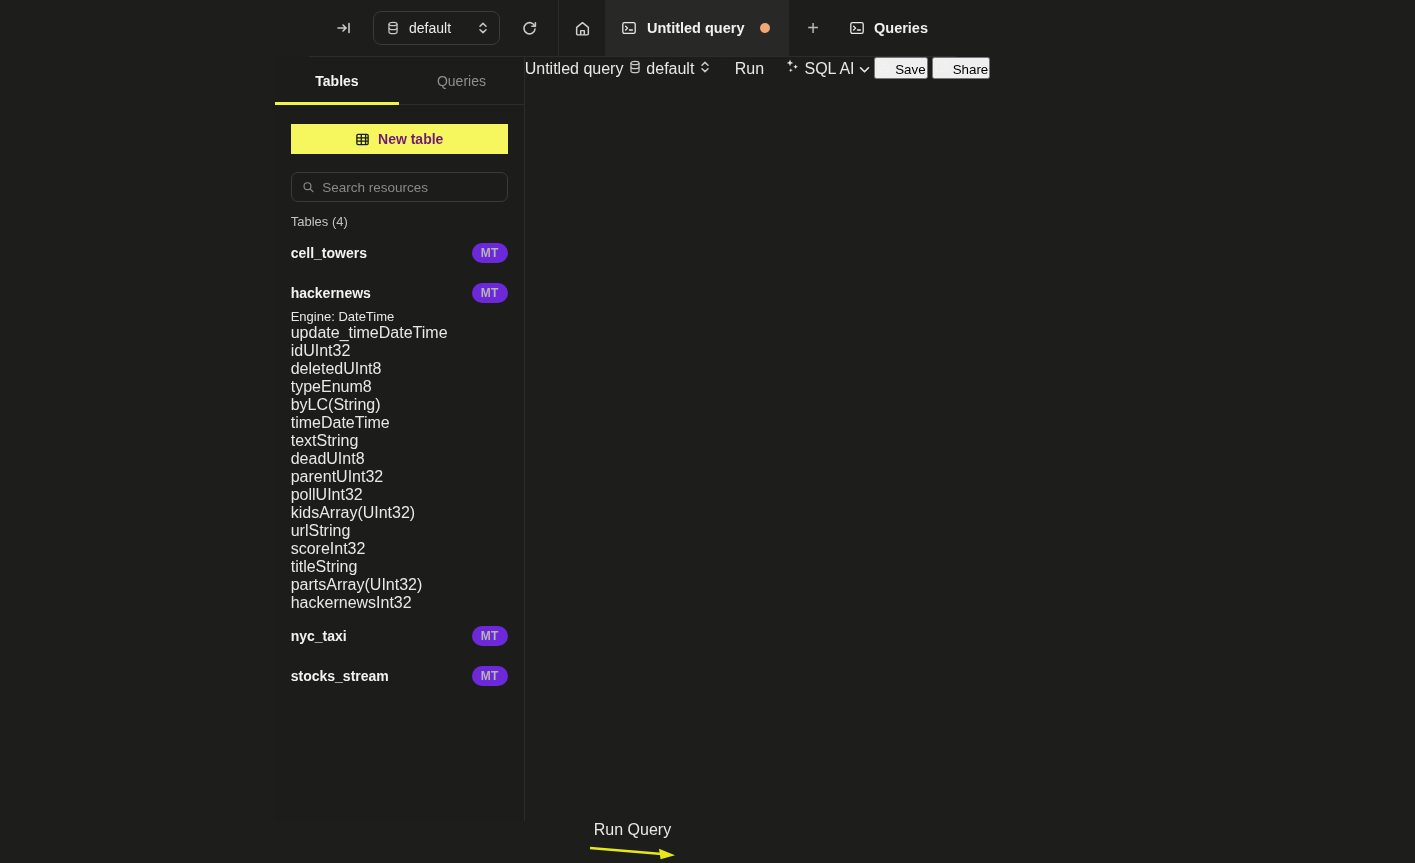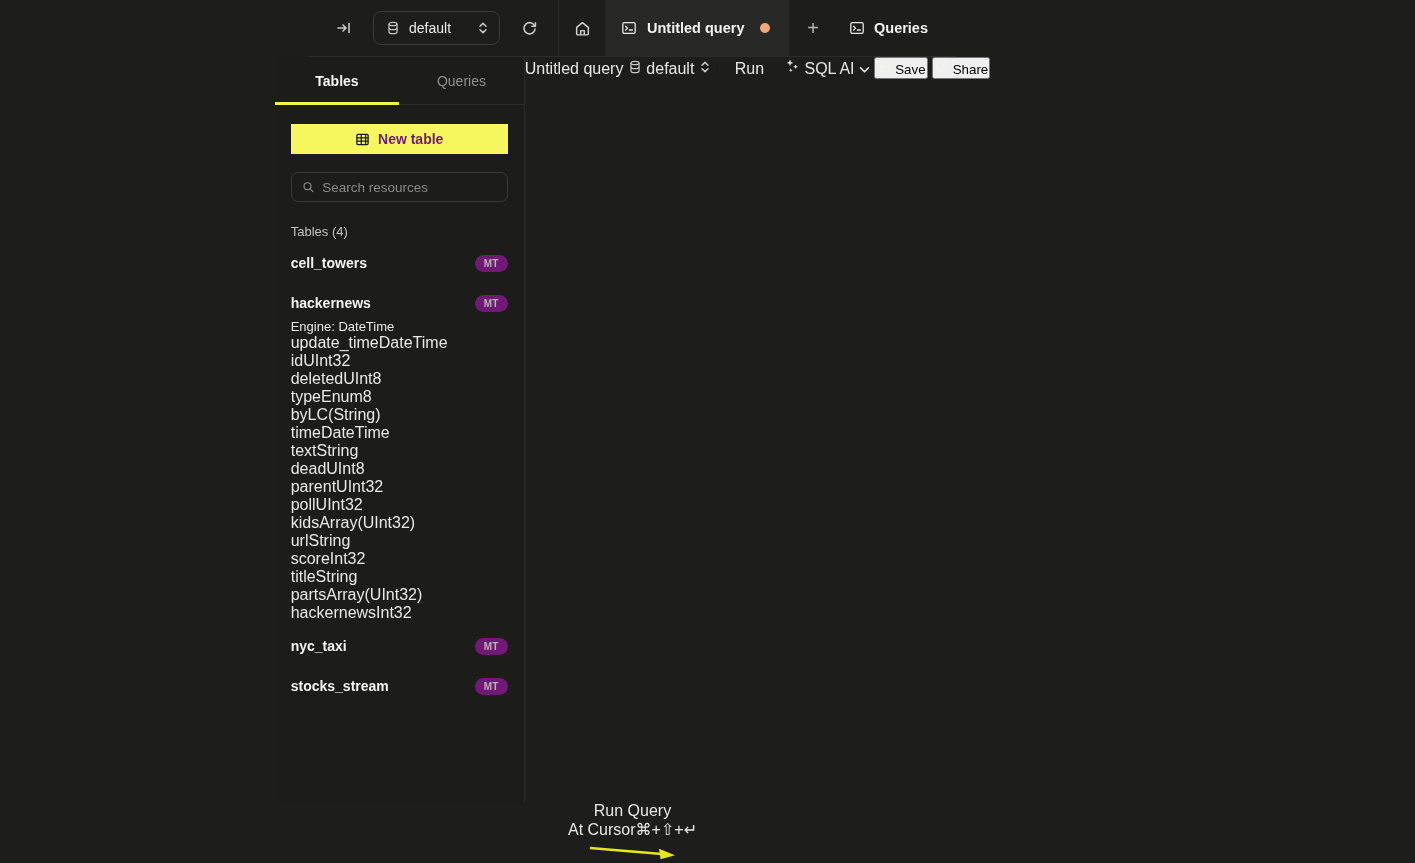"Tables (4)" .section-title { margin-top: 22px -> 12px }
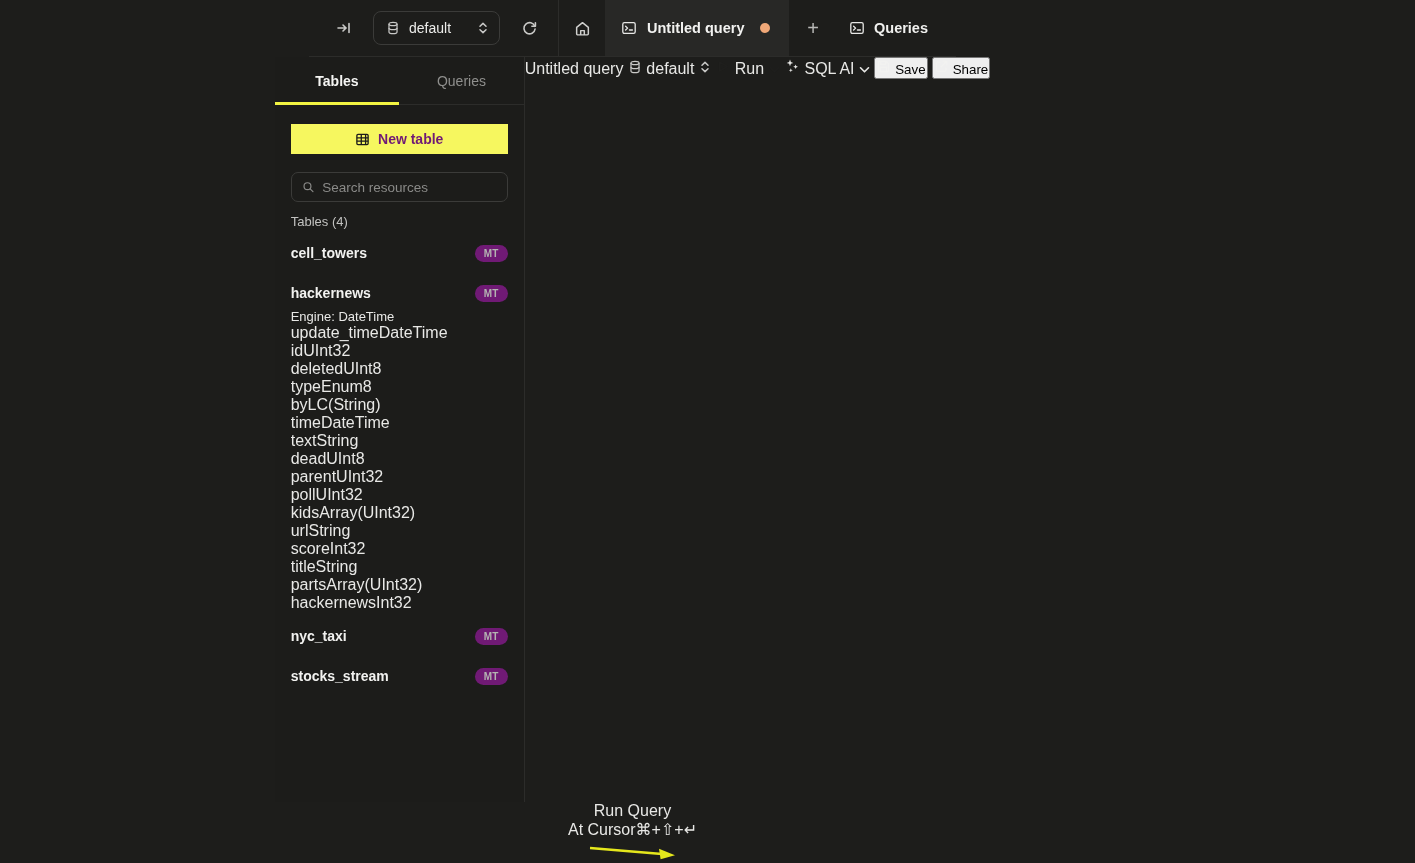"MT" .badge { background: #701a75 -> #6d28d9; font-size: 10px -> 12px }
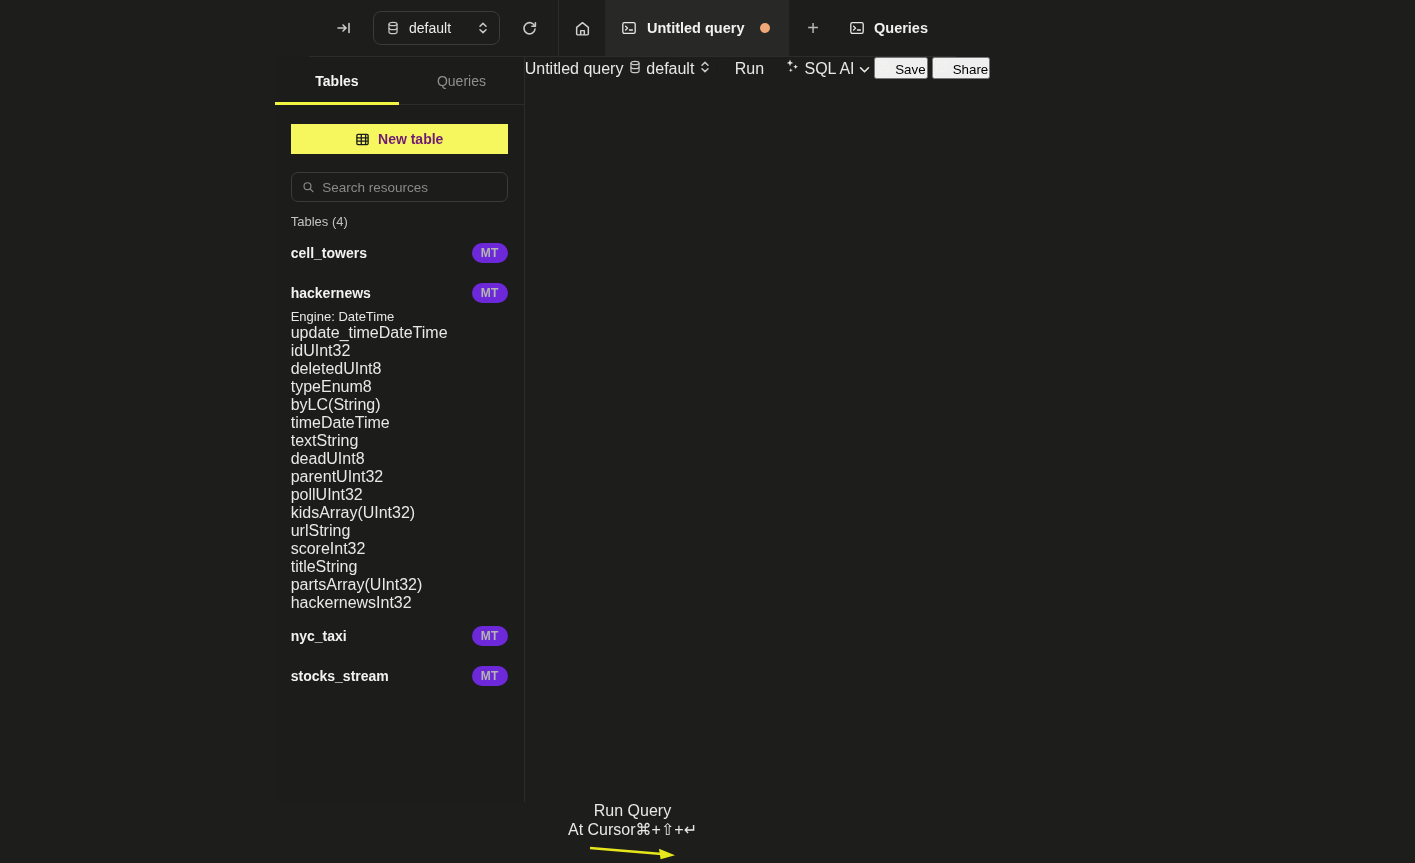"At Cursor⌘+⇧+↵" div.menu-item { html: <div><span>At Cursor</span><span><span>⌘</span><span>+</span><span>⇧</span><span>+</span><span>↵</span></span></div> -> none }
